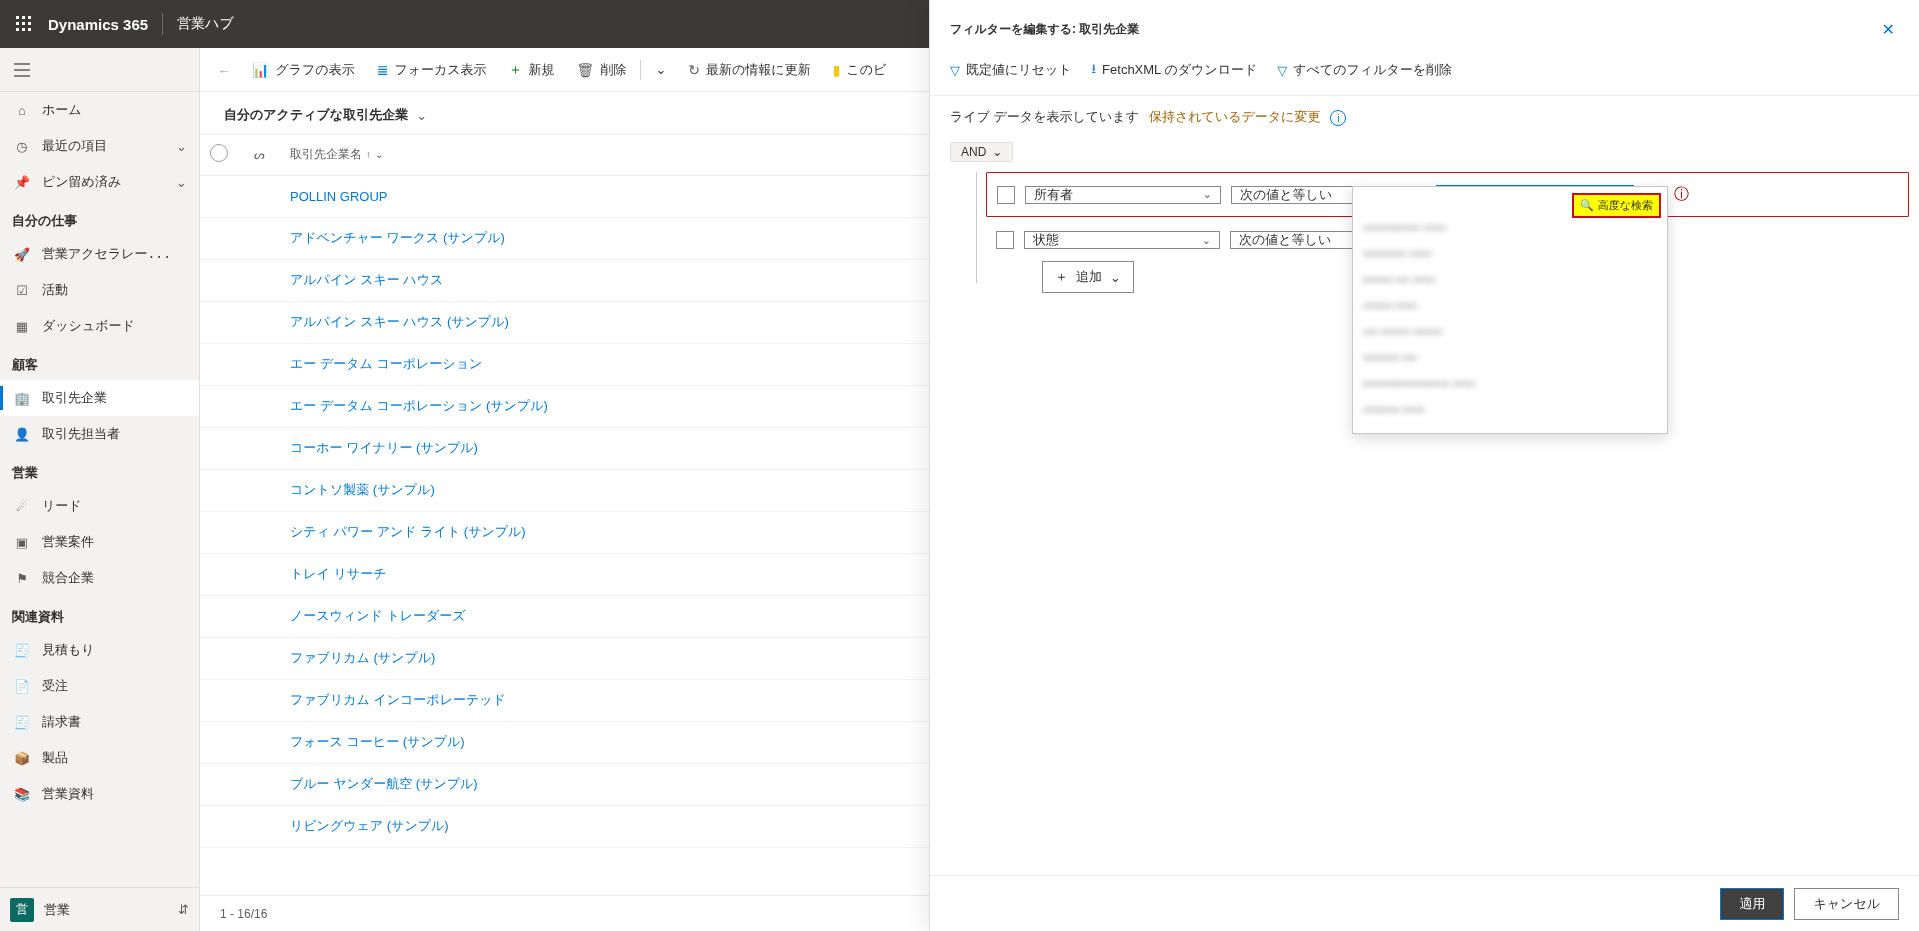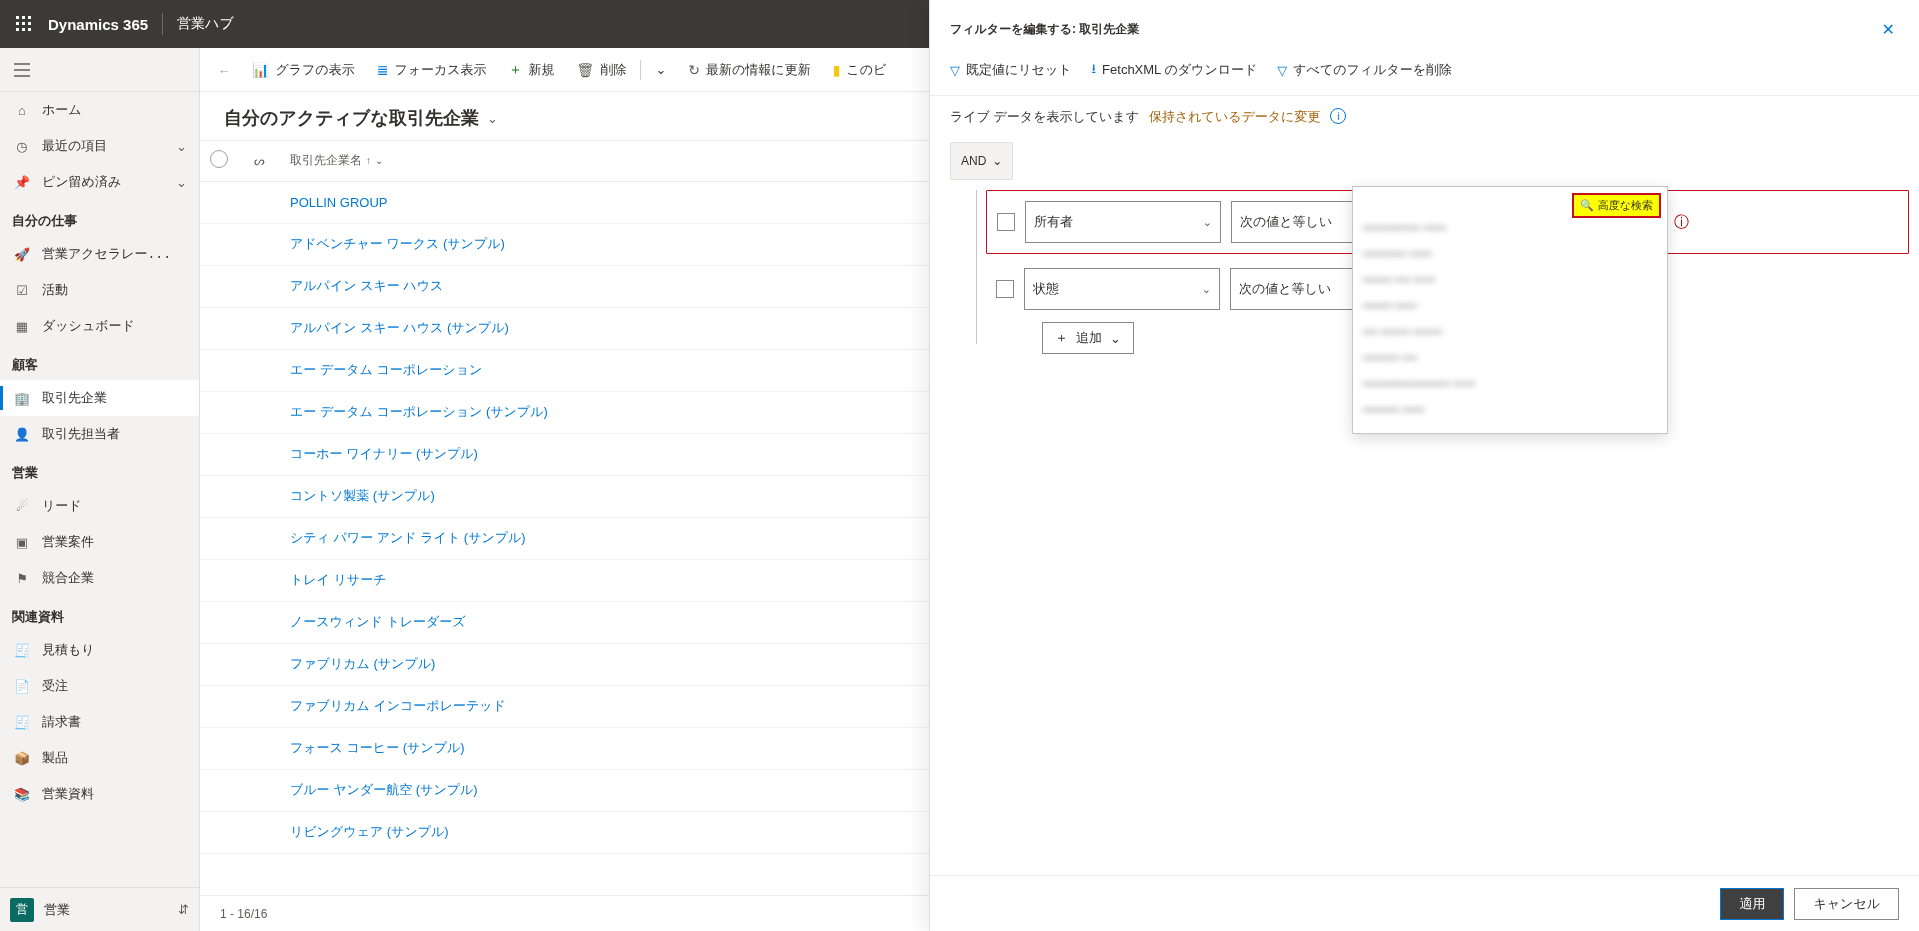"自分のアクティブな取引先企業" .view-title { font-size: 18px -> 13px }
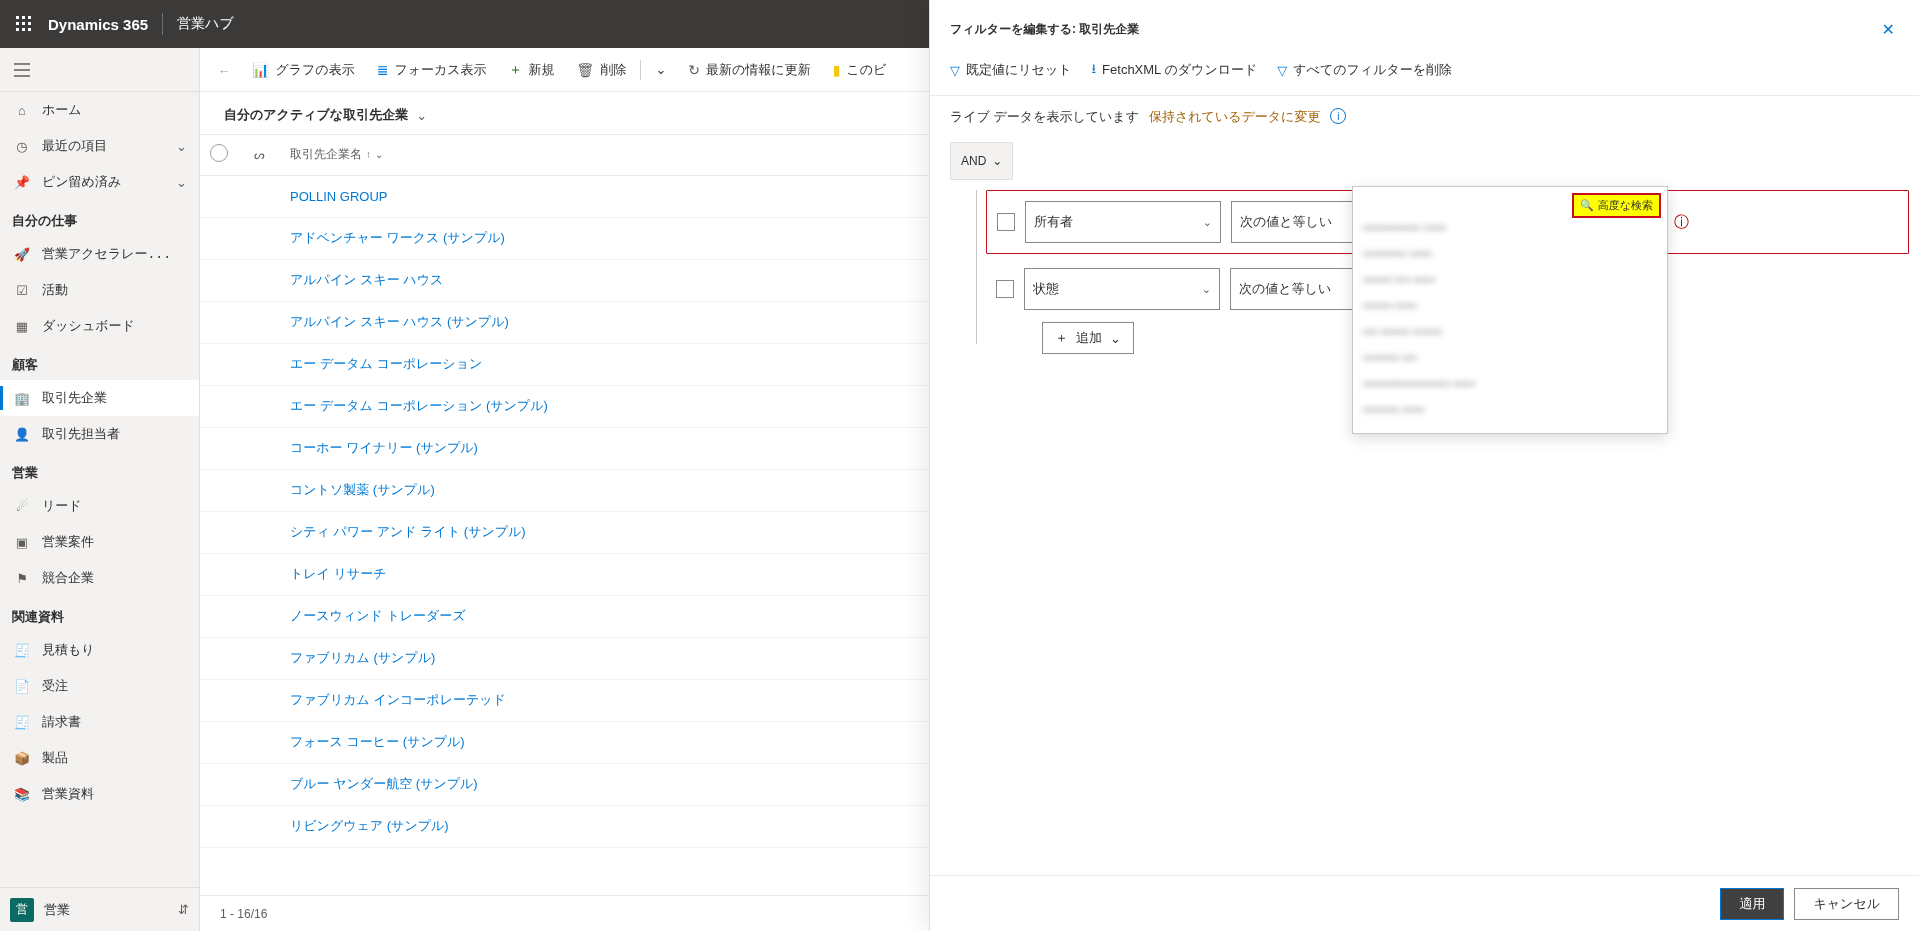"ライブ データを表示しています" .fly-info { align-items: flex-start -> flex-end }
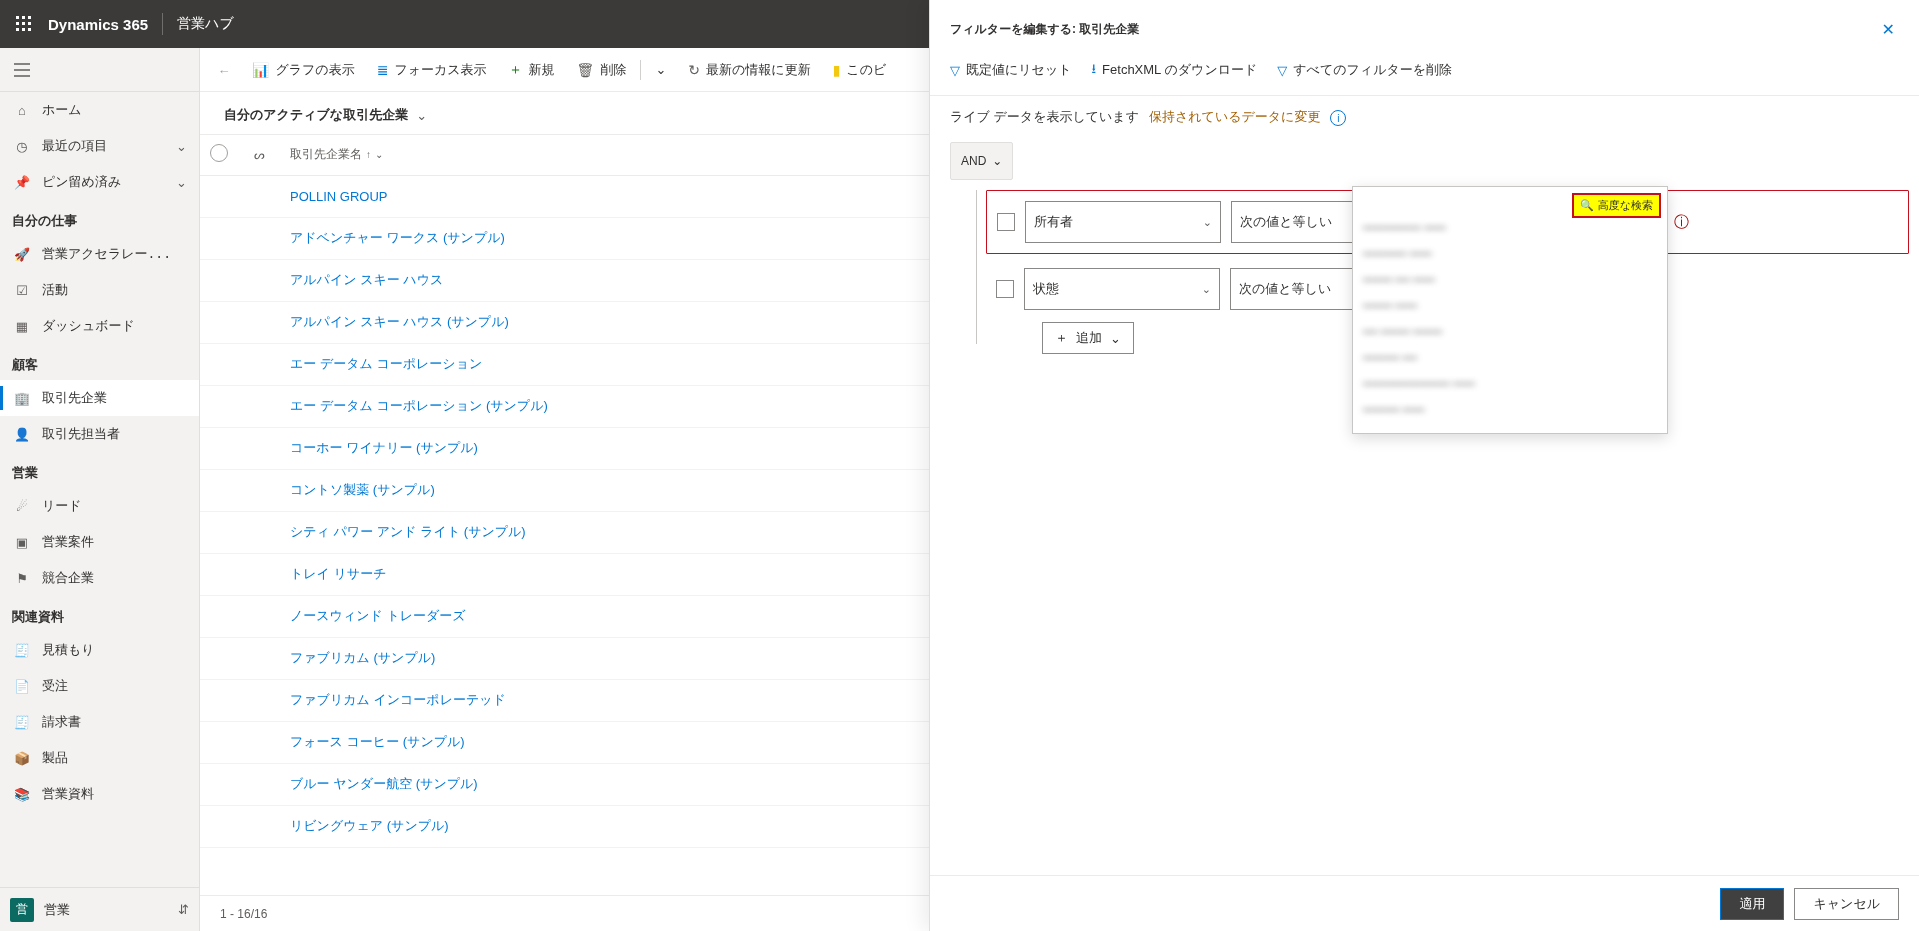"AND" .and-chip { height: 38px -> 20px }
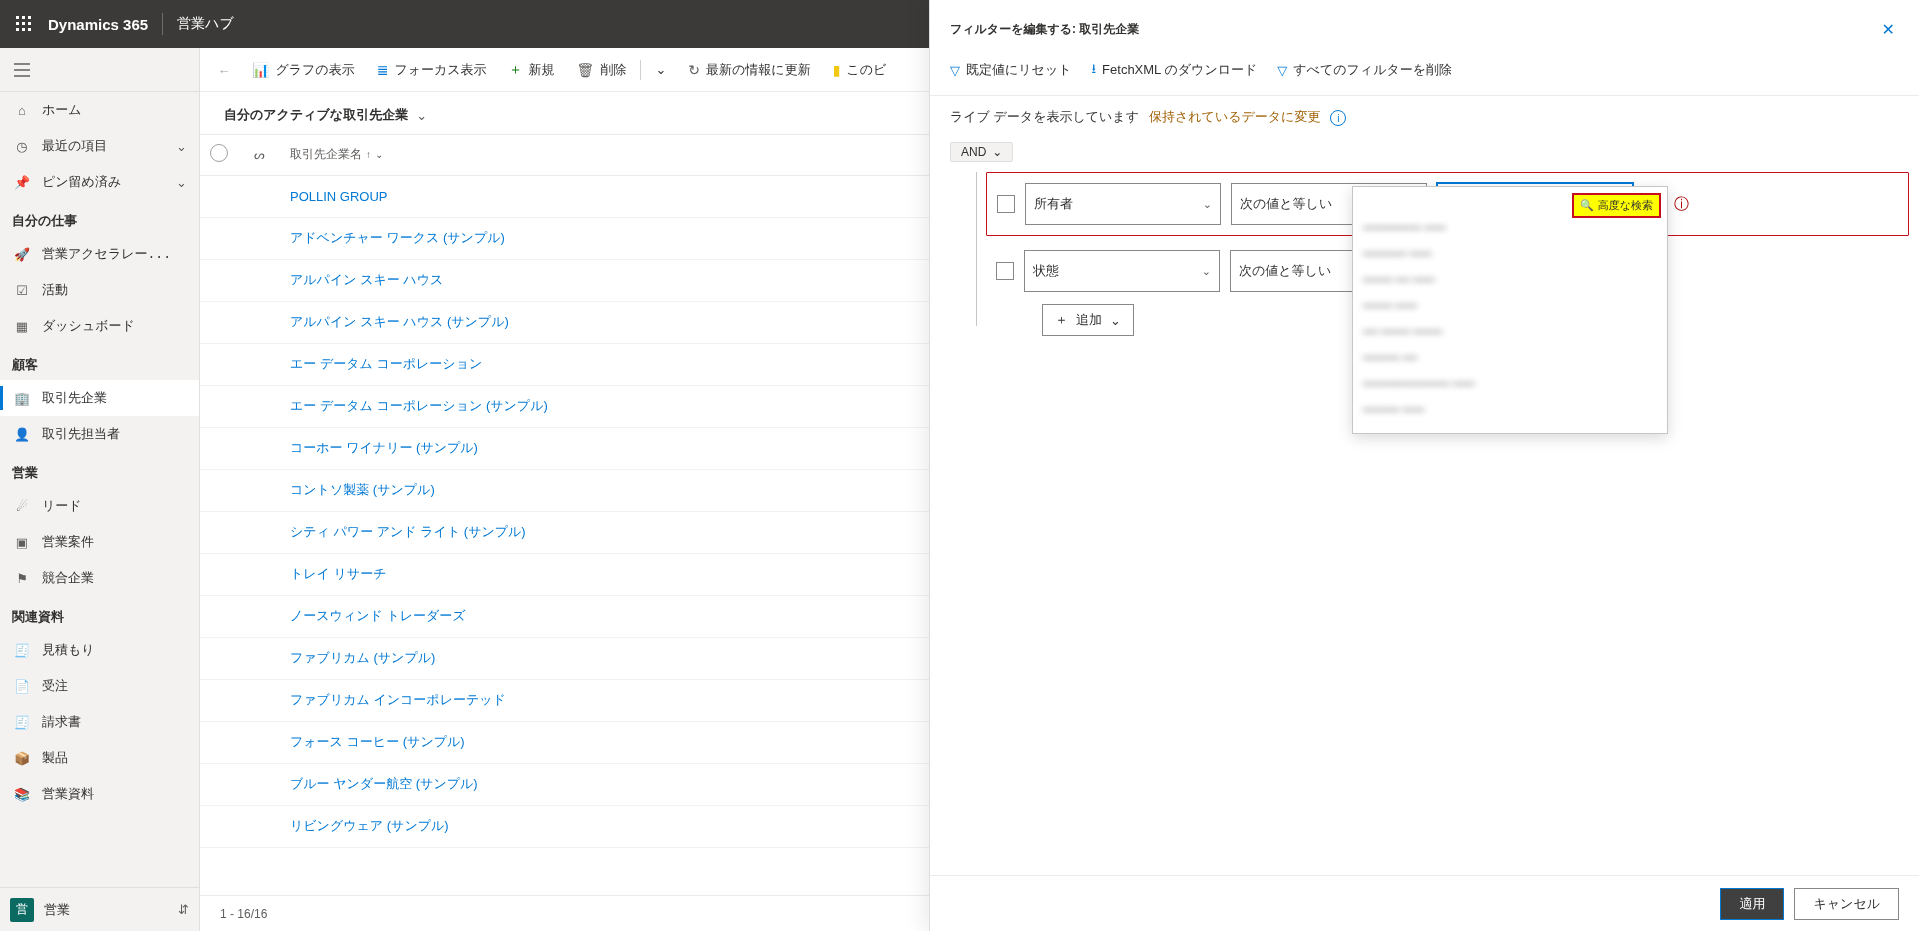"所有者" .dd { height: 42px -> 18px }
